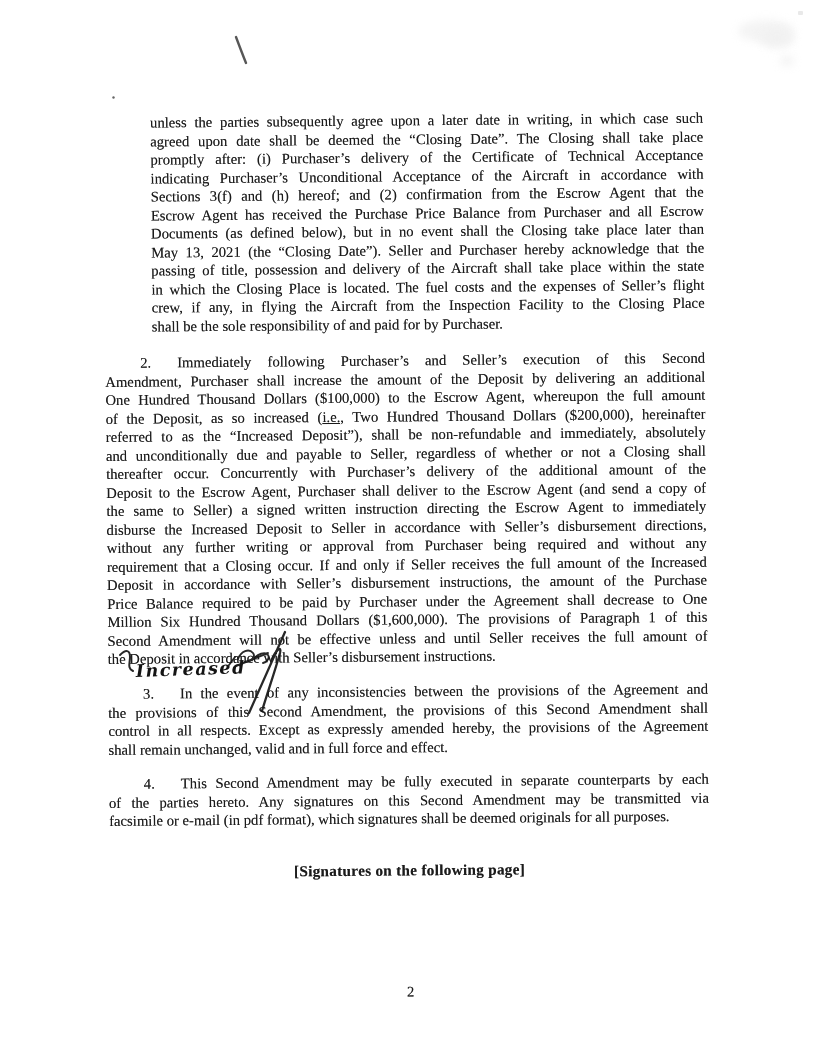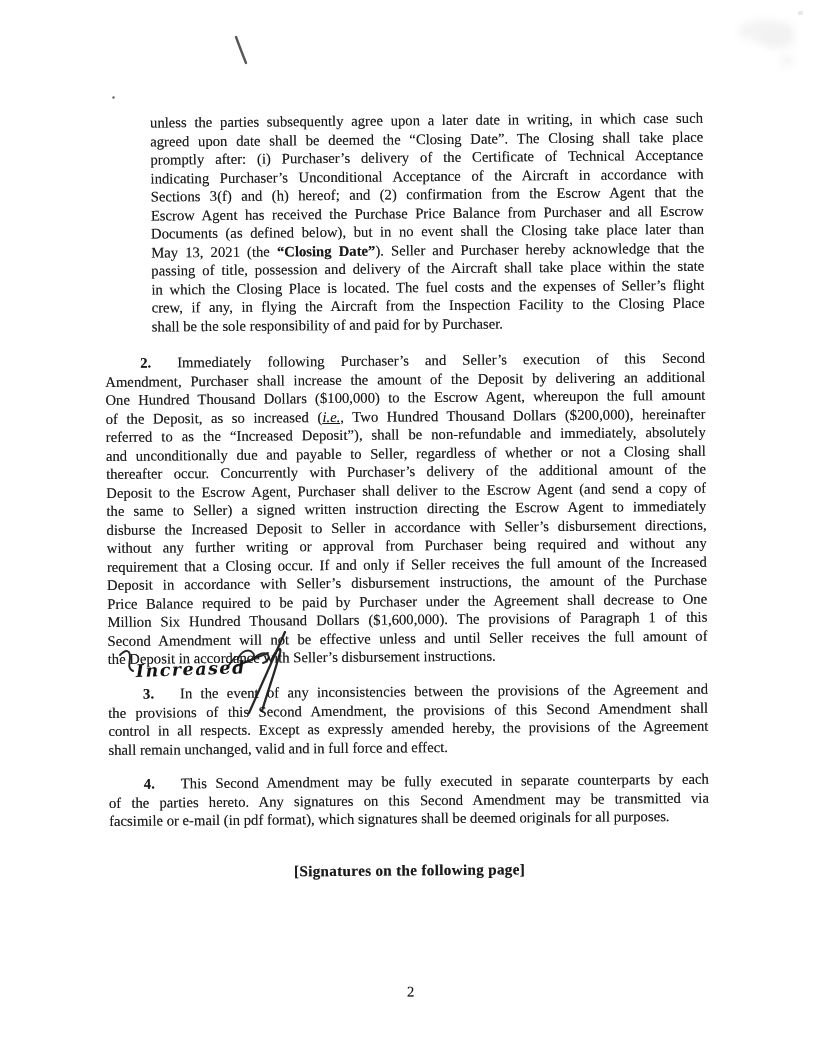"“Closing Date”" .b { font-weight: bold -> normal }
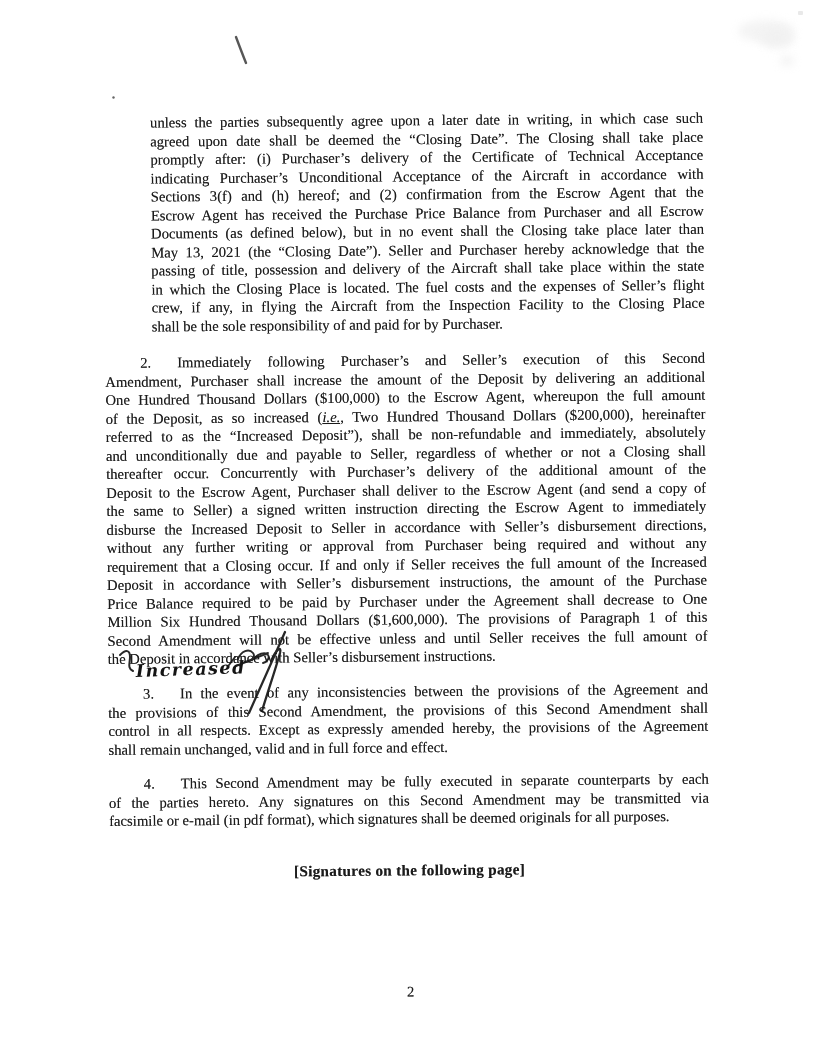"i.e.," .u { font-style: italic -> none }
